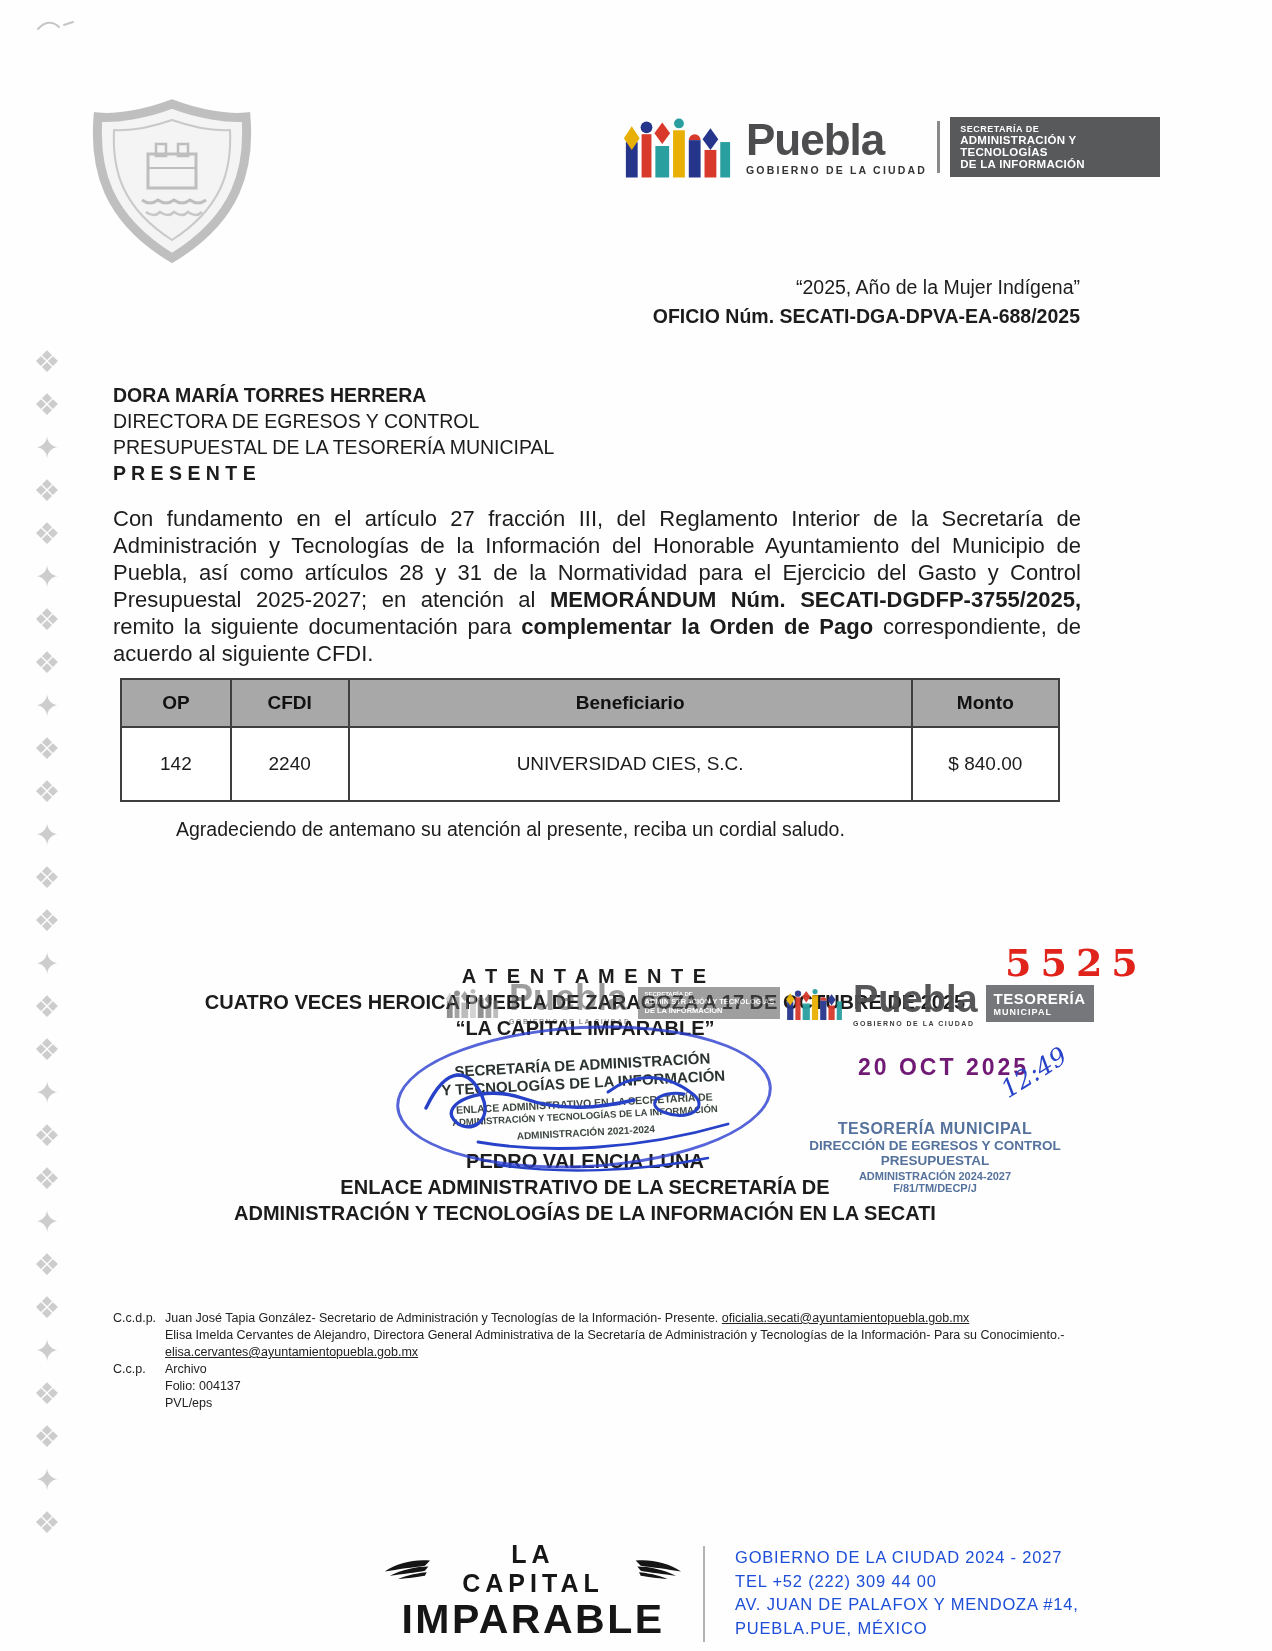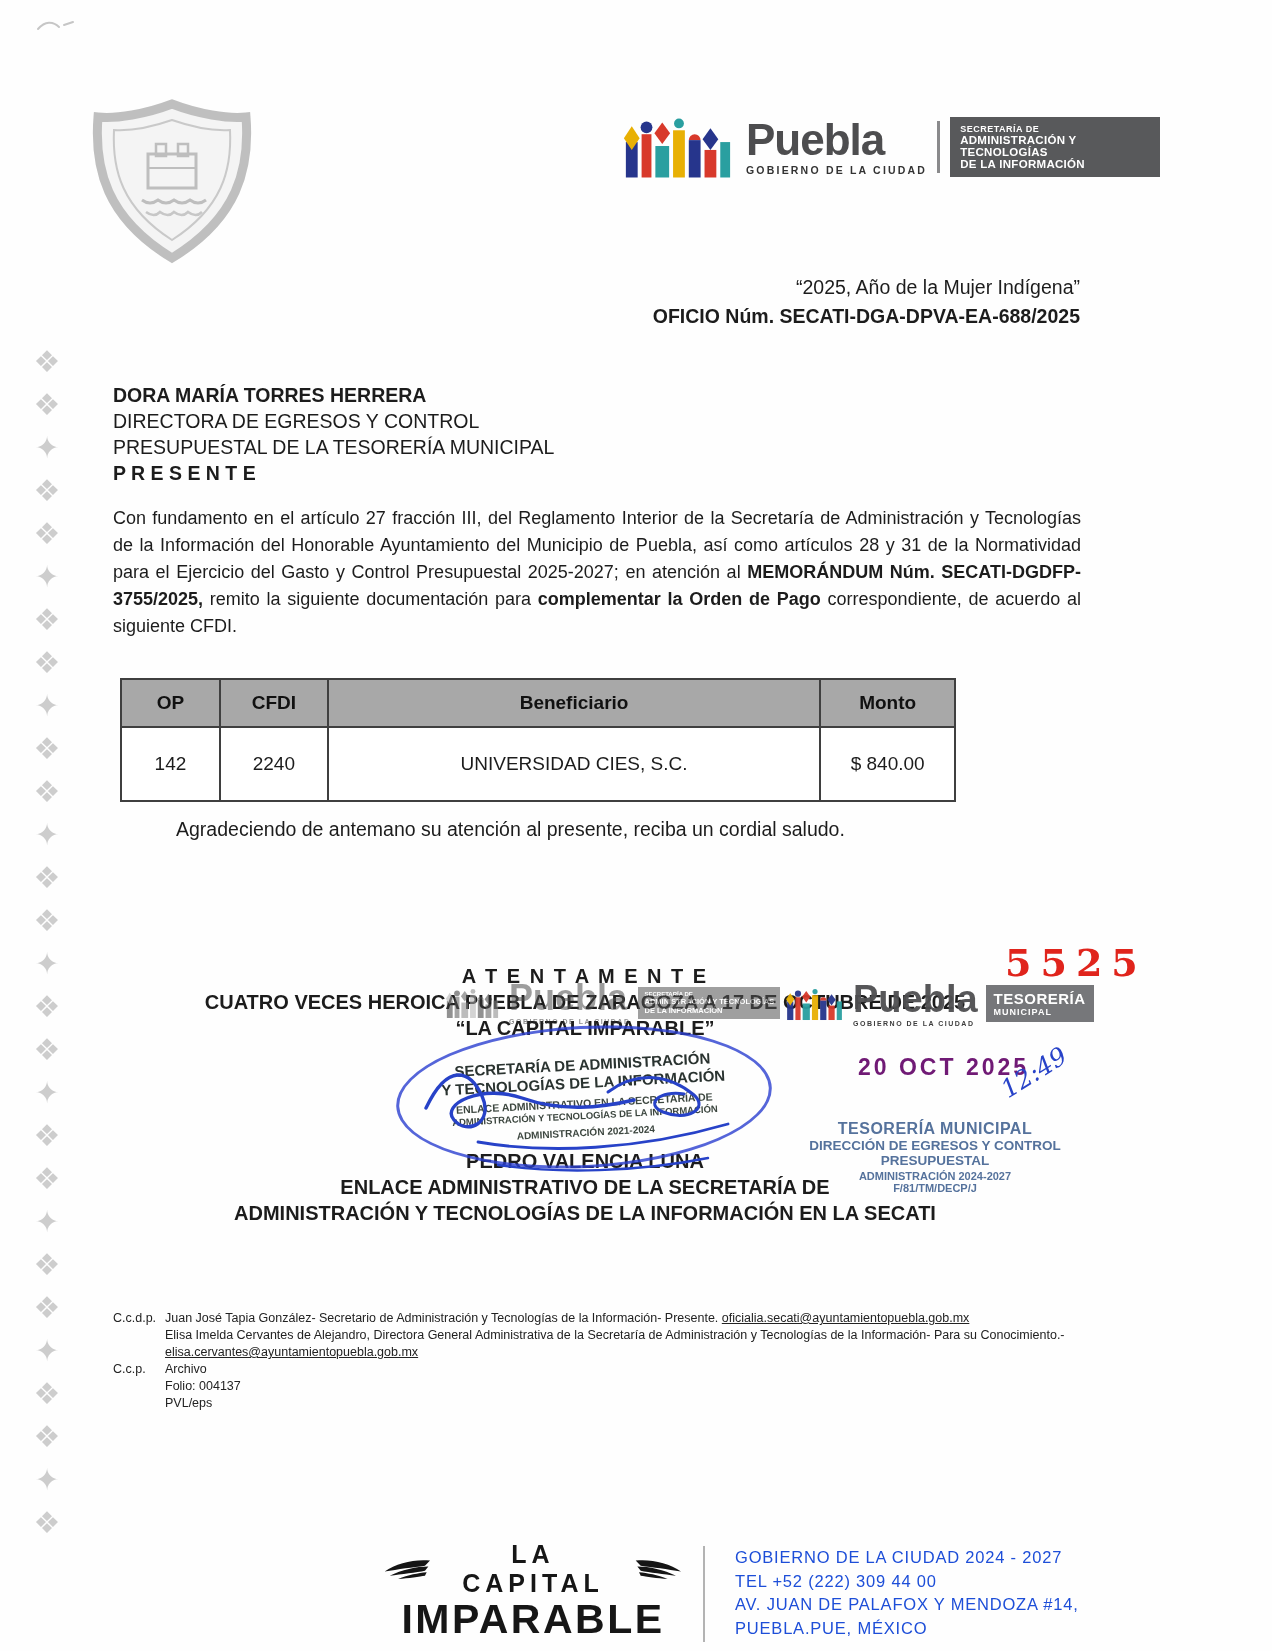"Con fundamento en el artículo" .bodypara { font-size: 18px -> 22px }
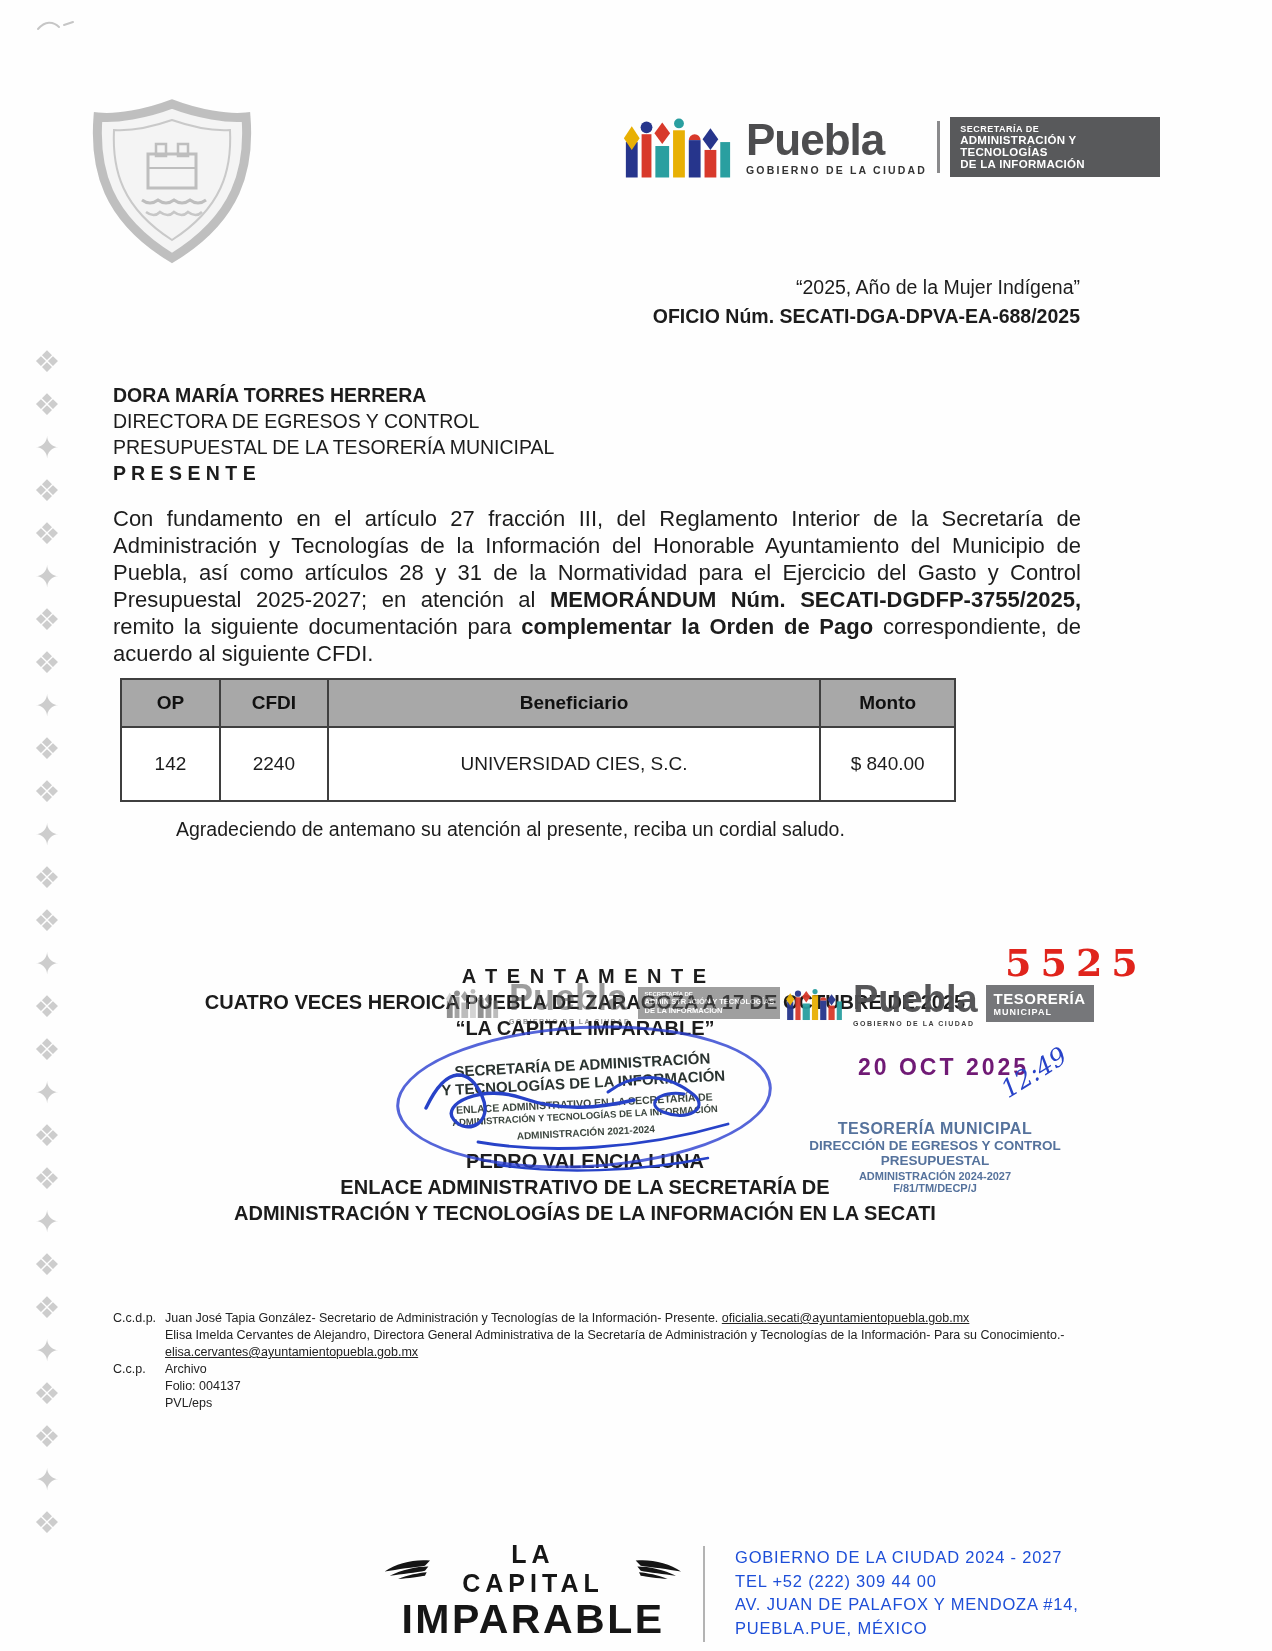"OP" .optable-wrap { width: 836px -> 940px }
